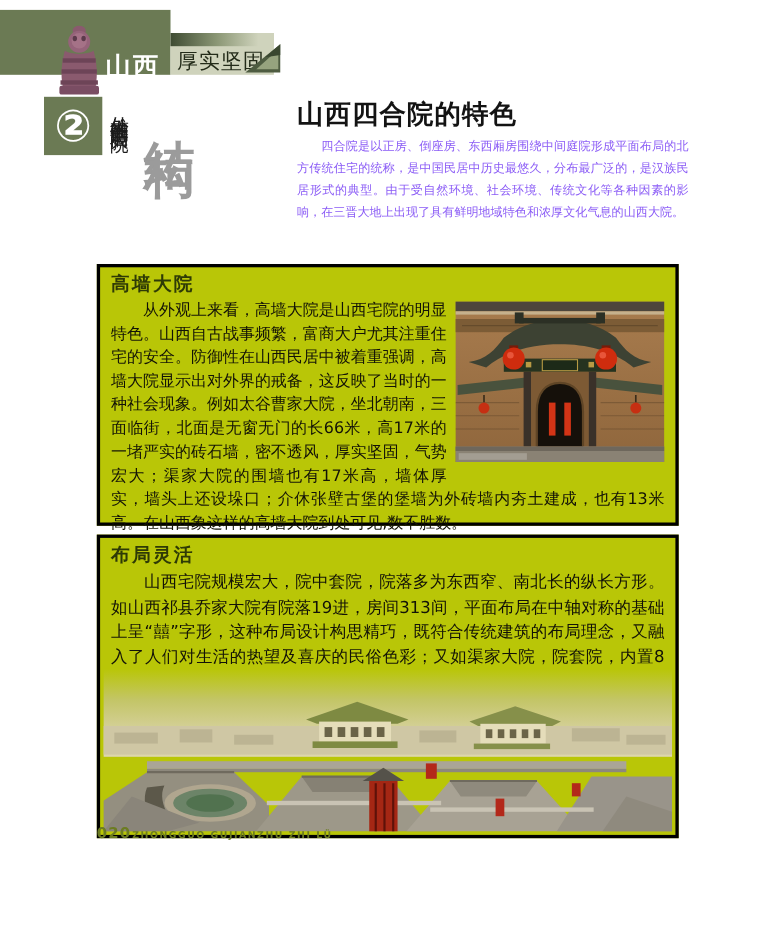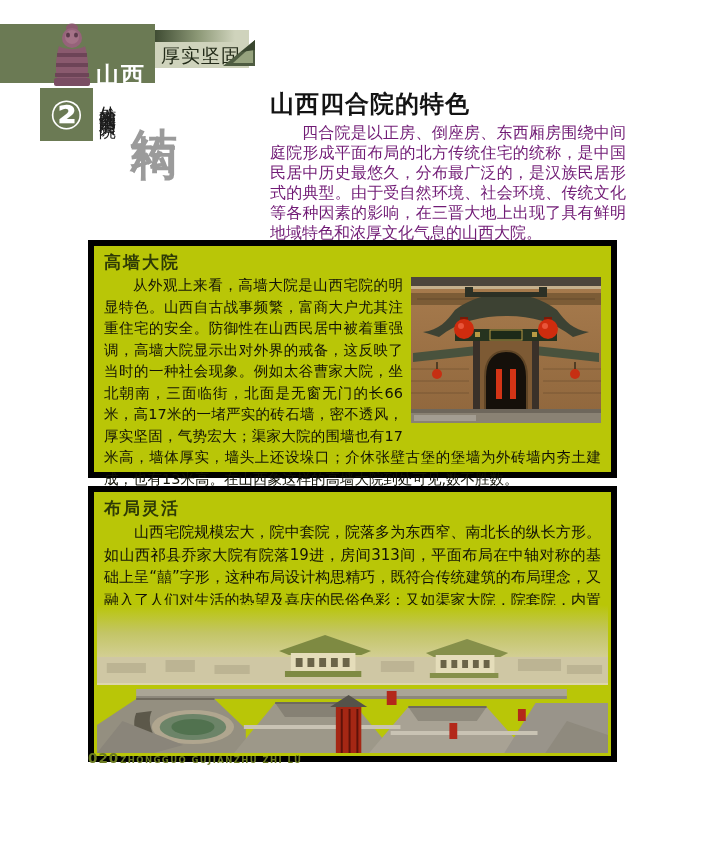"山西" .banner { top: 24px -> 9px }
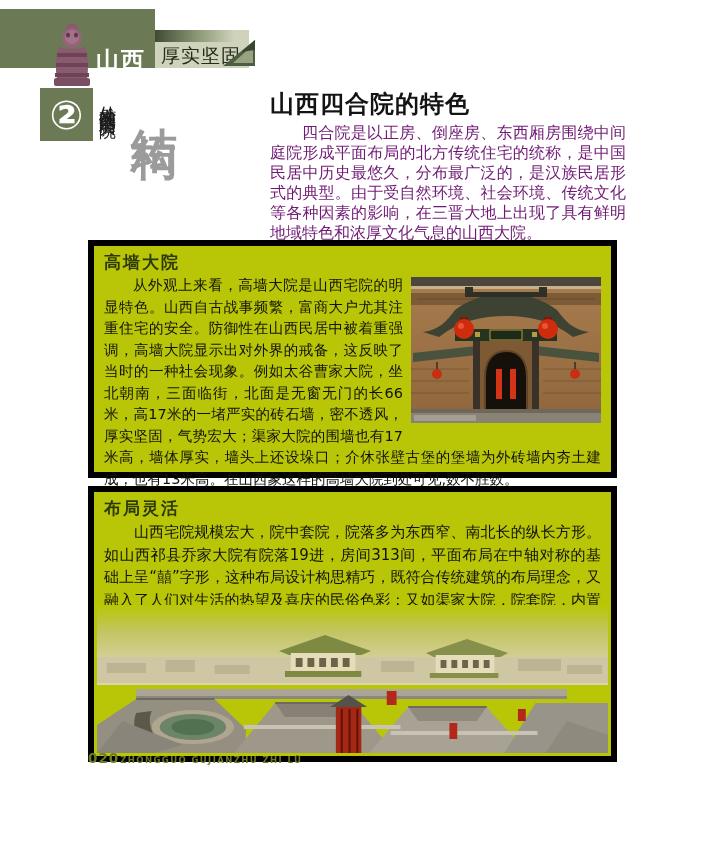"四合院是以正房、倒座房、东西厢房围绕中间庭院形成平面布局的北方传统住宅的统称，是" .article-intro { color: #701a75 -> #8b5cf6; font-size: 16px -> 11px }
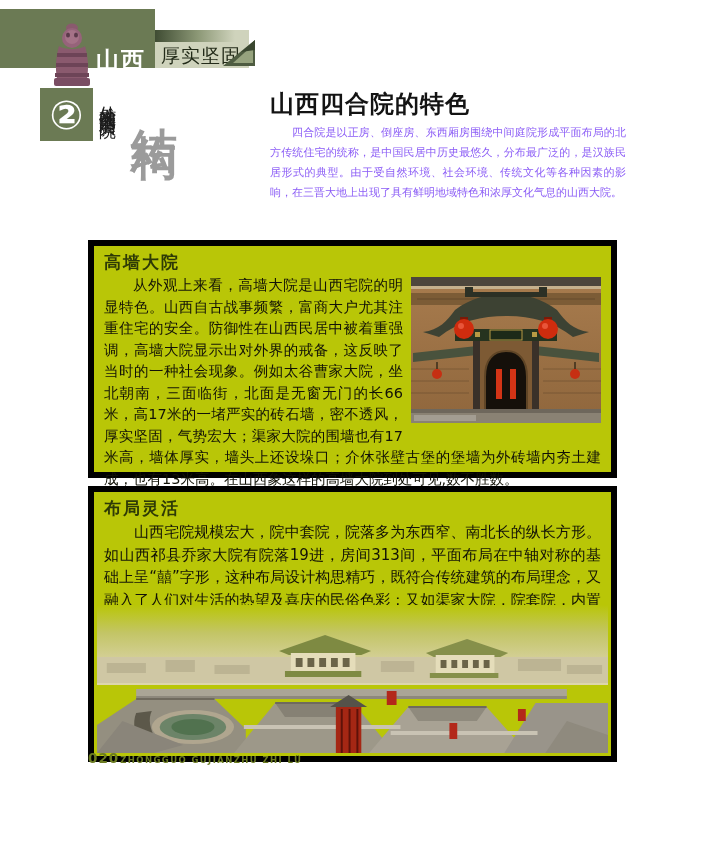"高墙大院" .gbox { border: 6px solid #000000 -> 3px solid #000000 }
